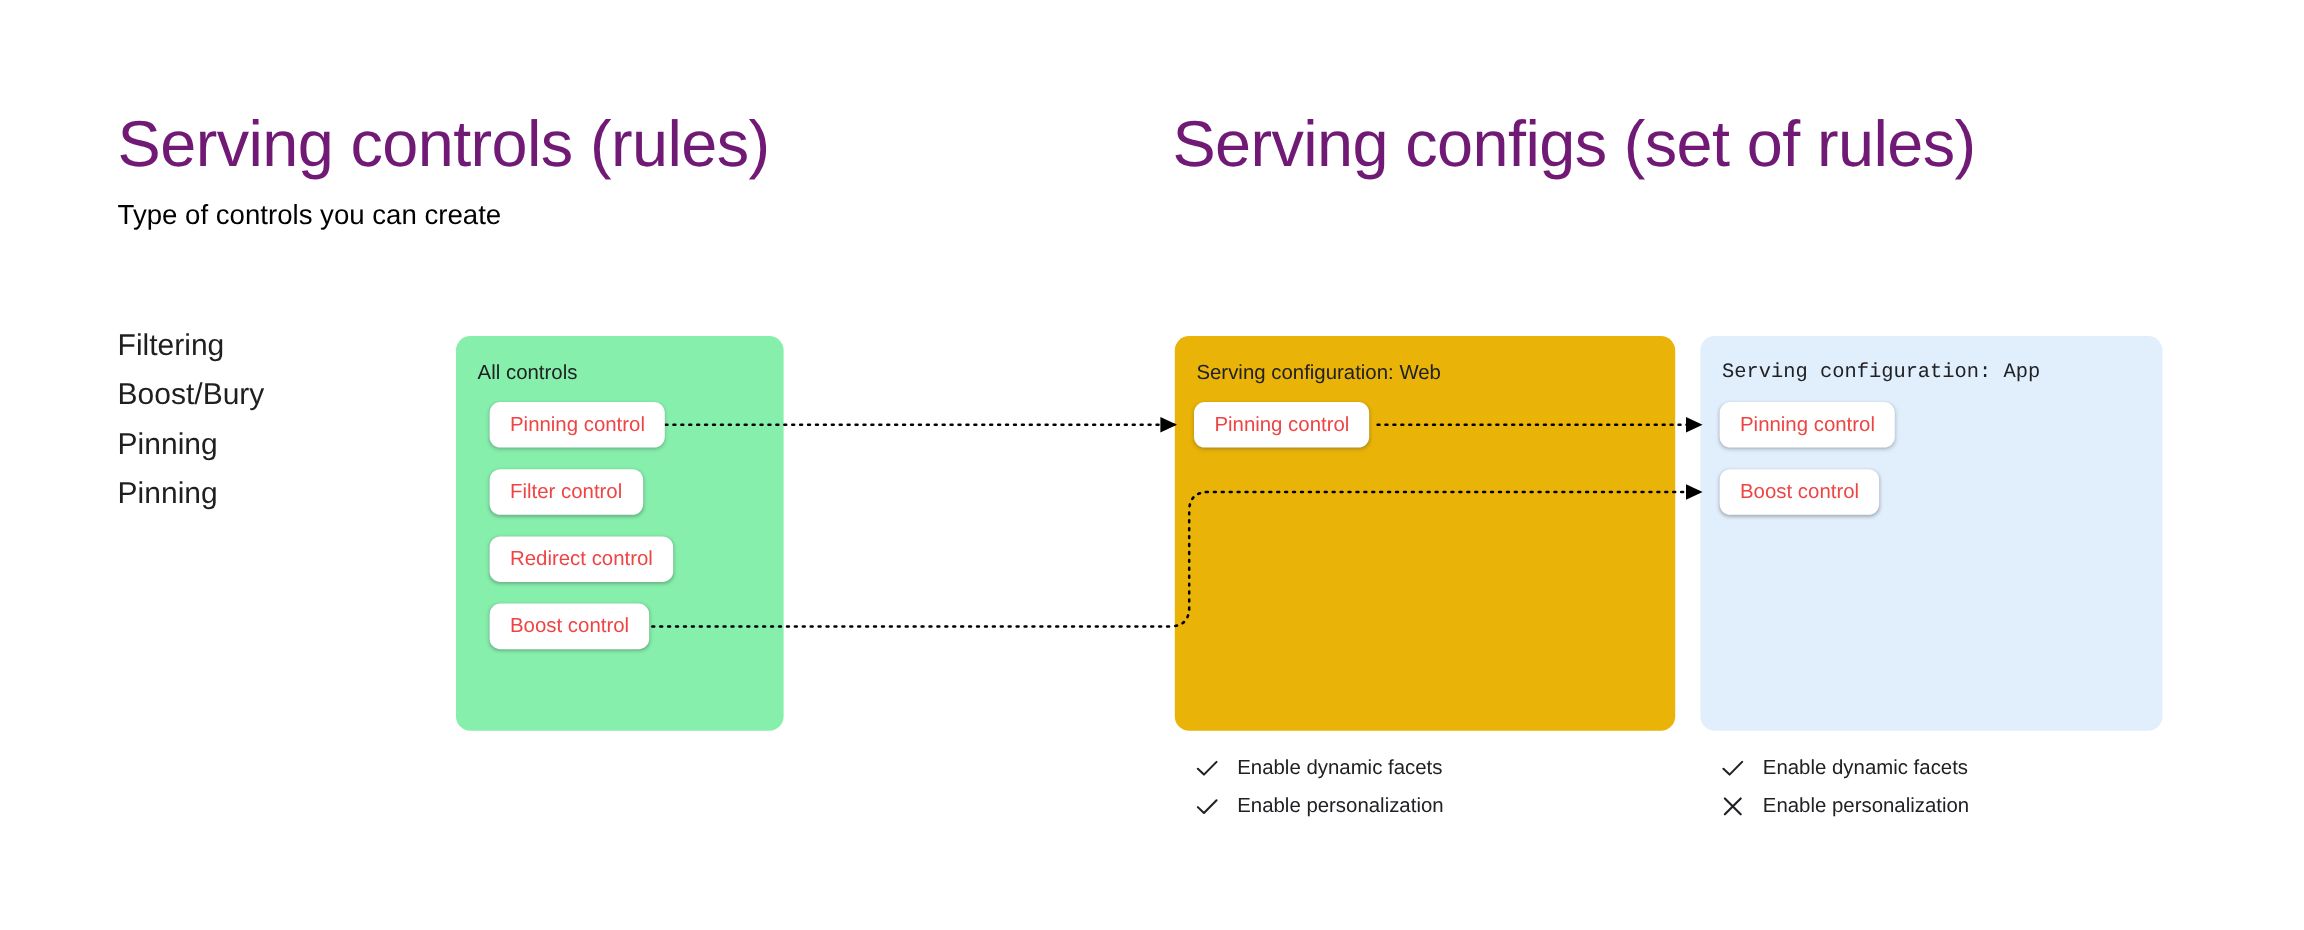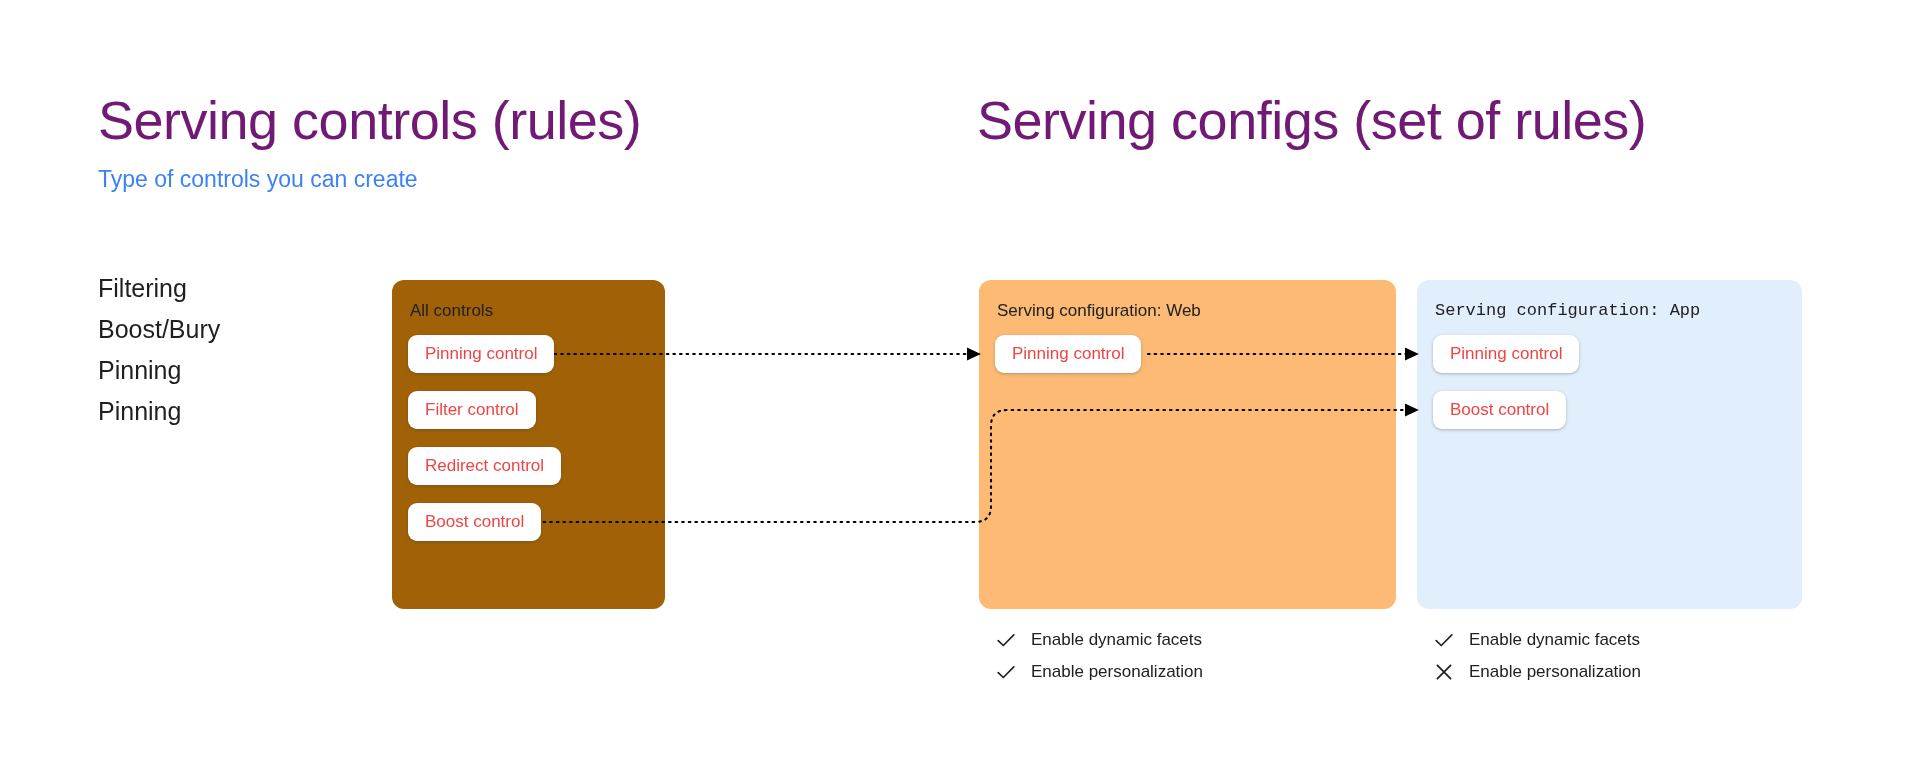"Type of controls you can" .col-head .sub { color: #3b82f6 -> #000000 }
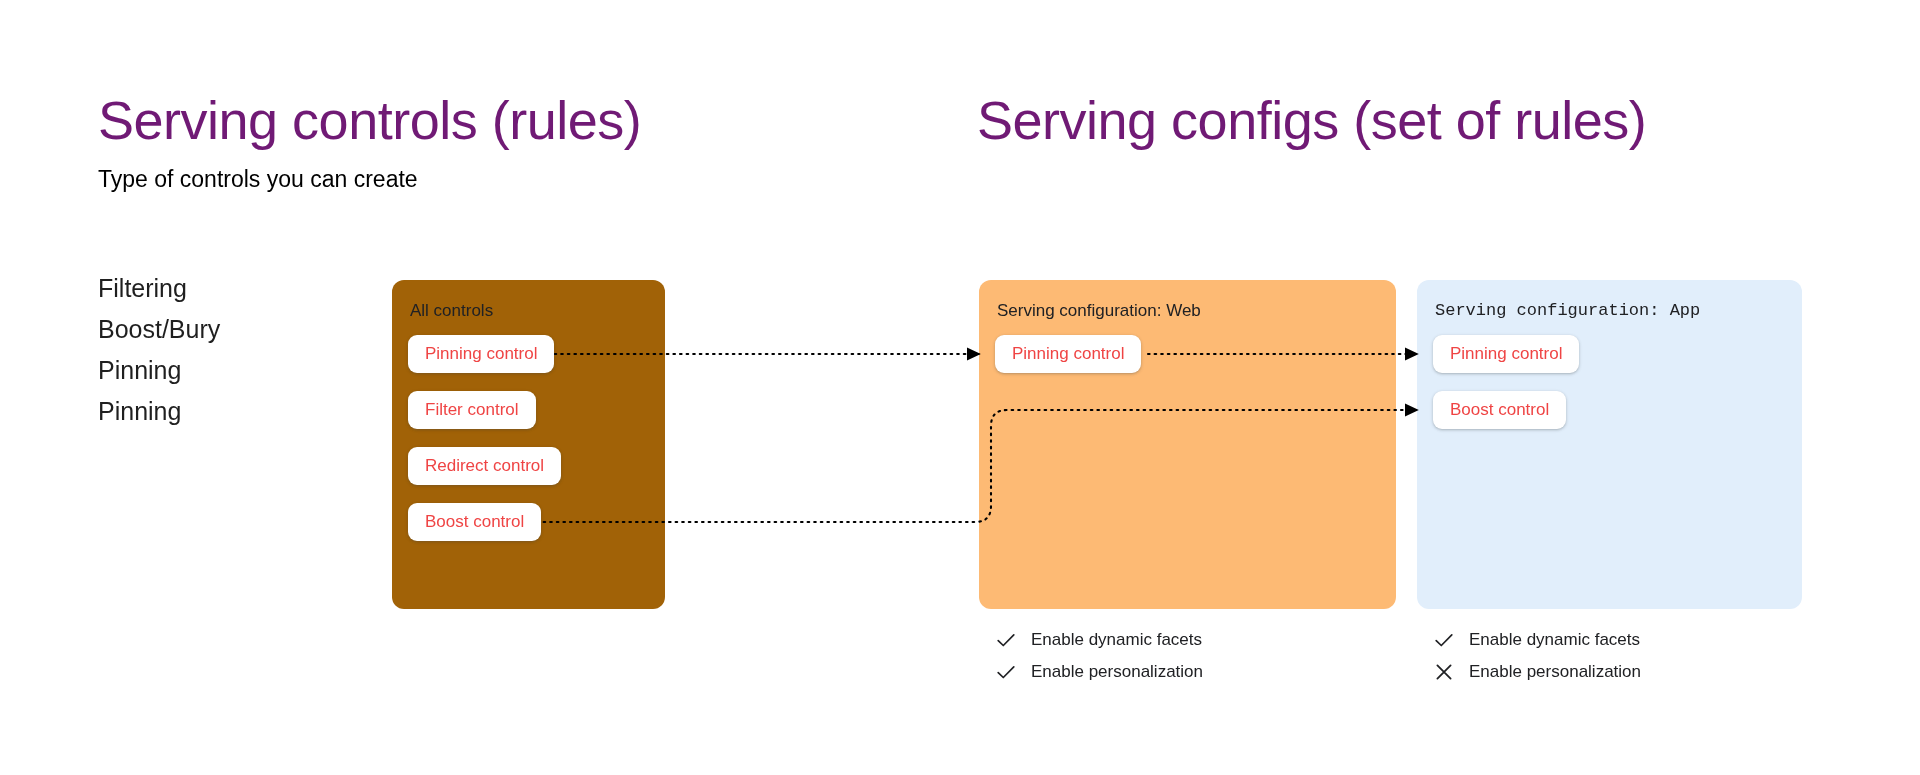"All controls" #panel-all-controls { background: #a16207 -> #86efac; left: 392px -> 380px }
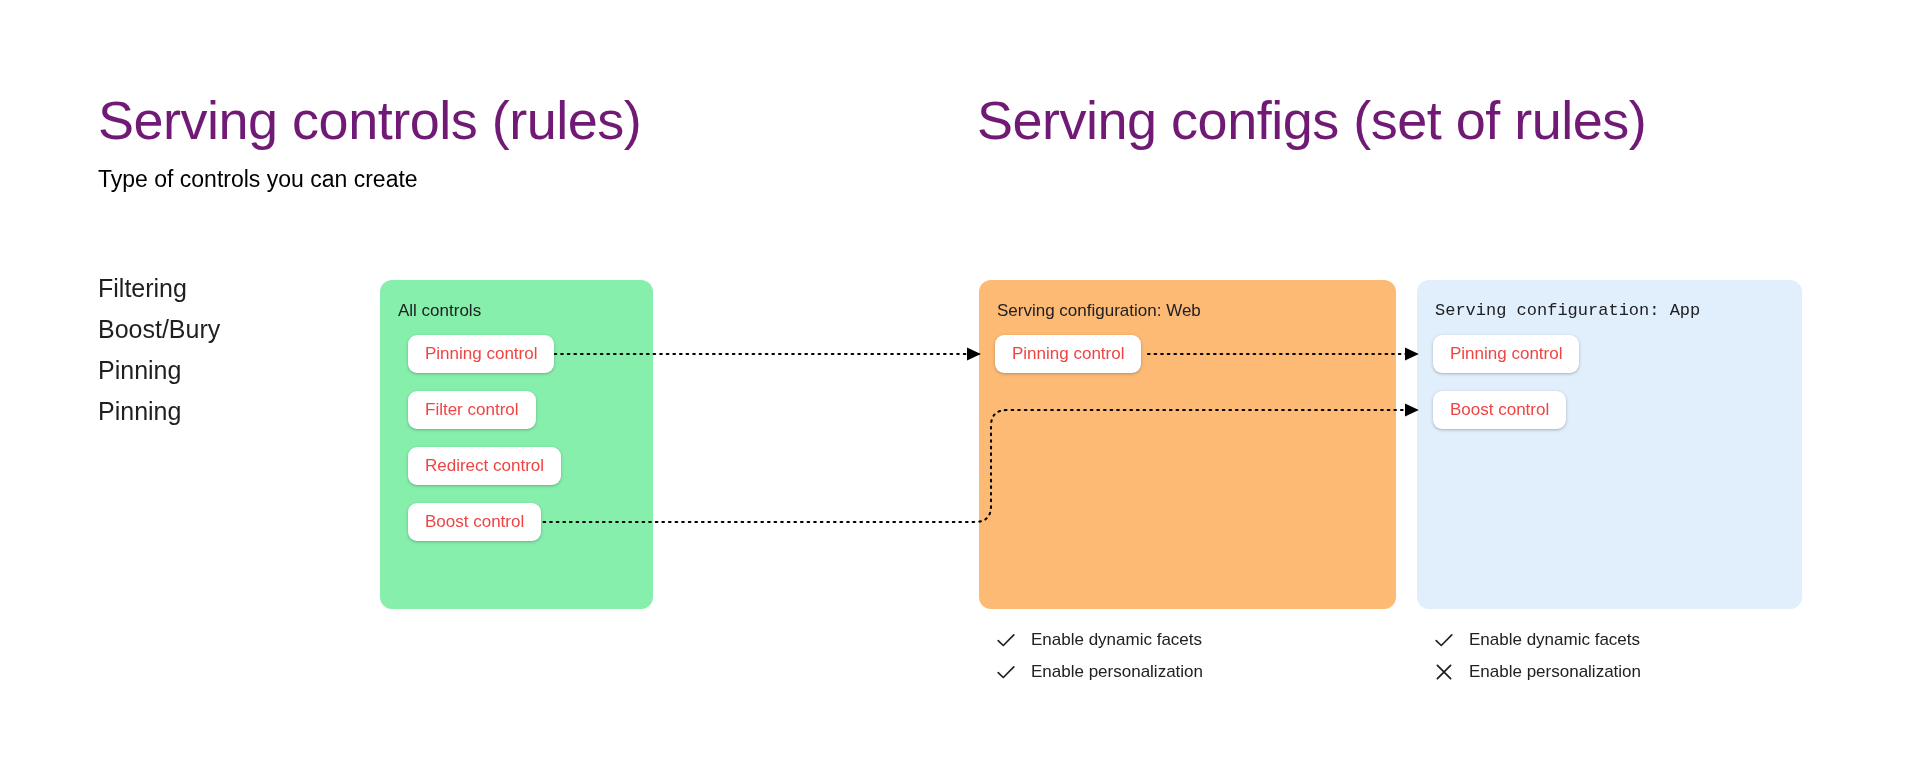"Serving configuration: Web" #panel-config-web { background: #fdba74 -> #eab308 }
